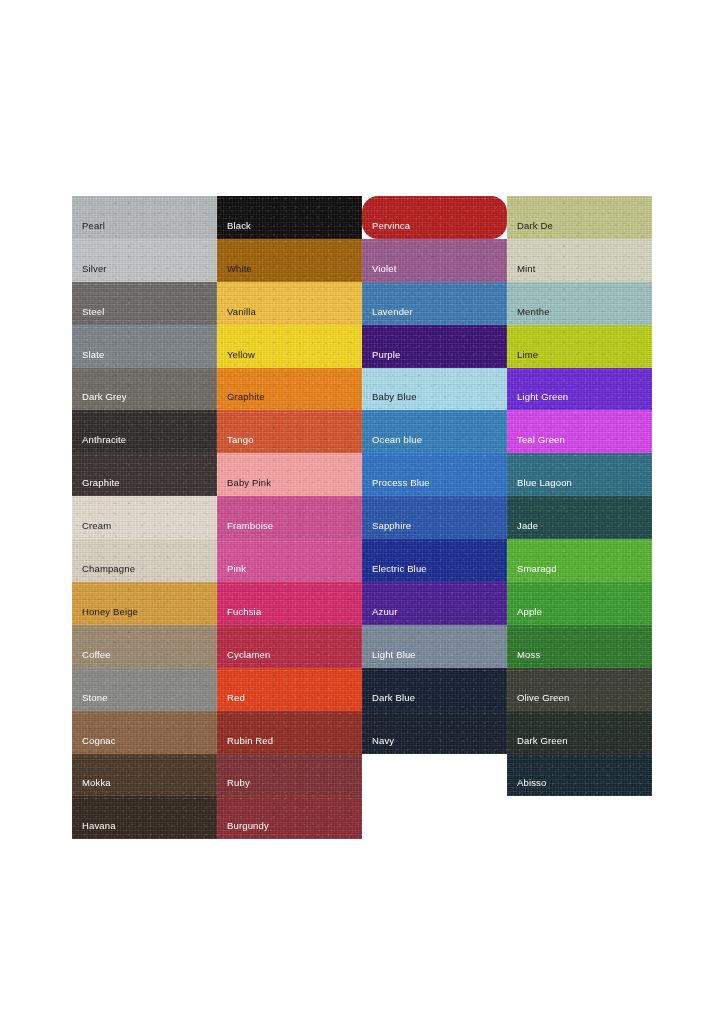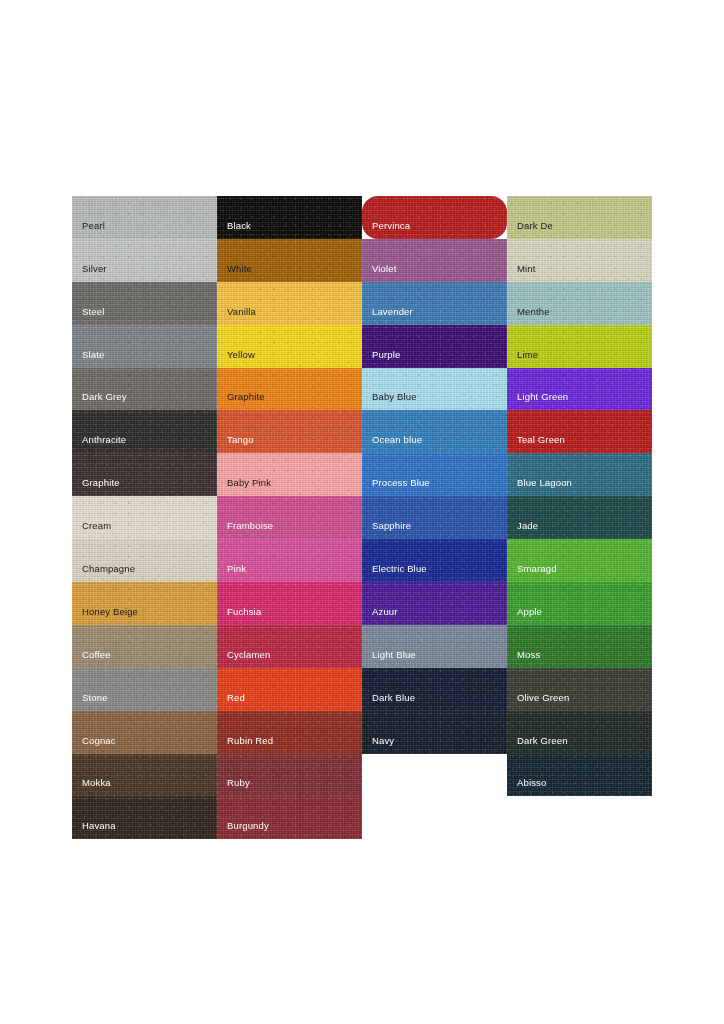"Teal Green" div.swatch { background: #b91c1c -> #d946ef }
